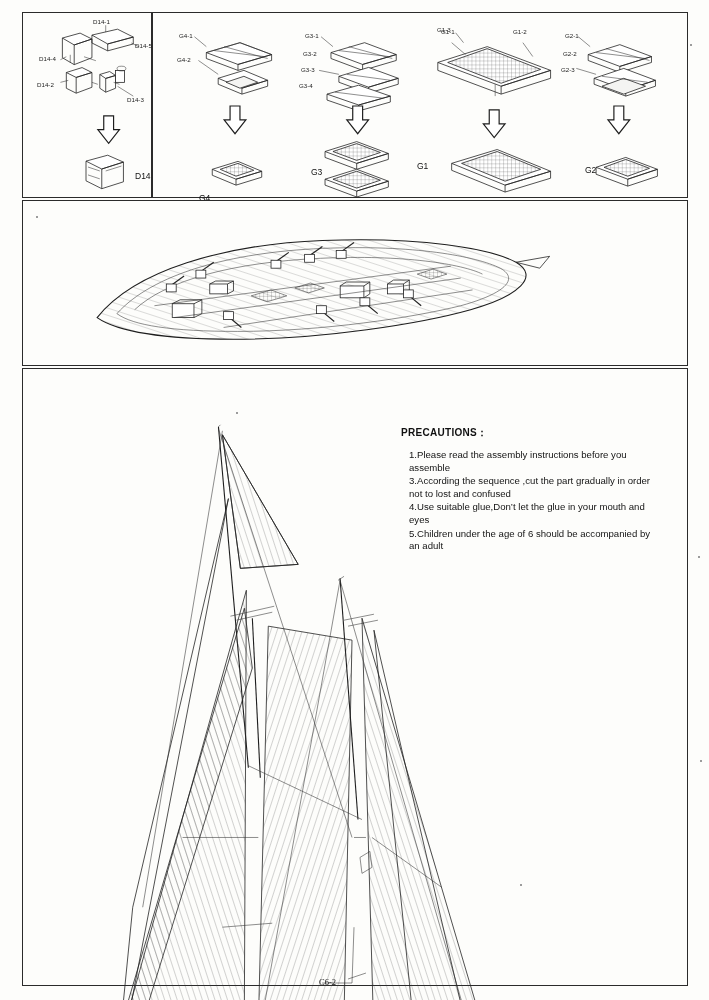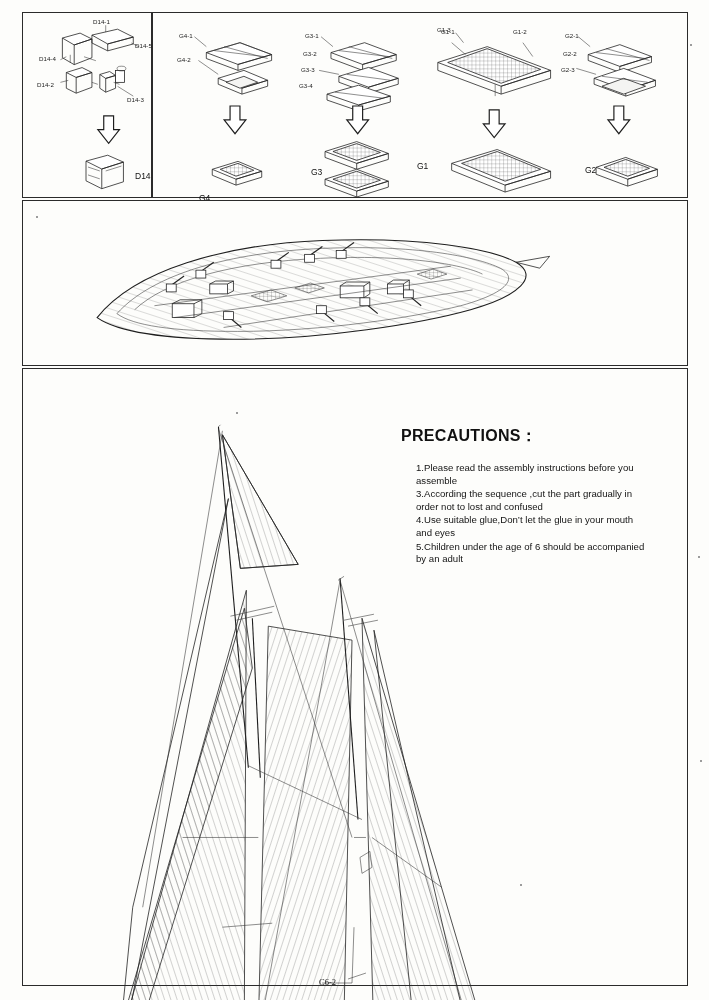"PRECAUTIONS：" #precautions .prec-title { font-size: 16px -> 10px }
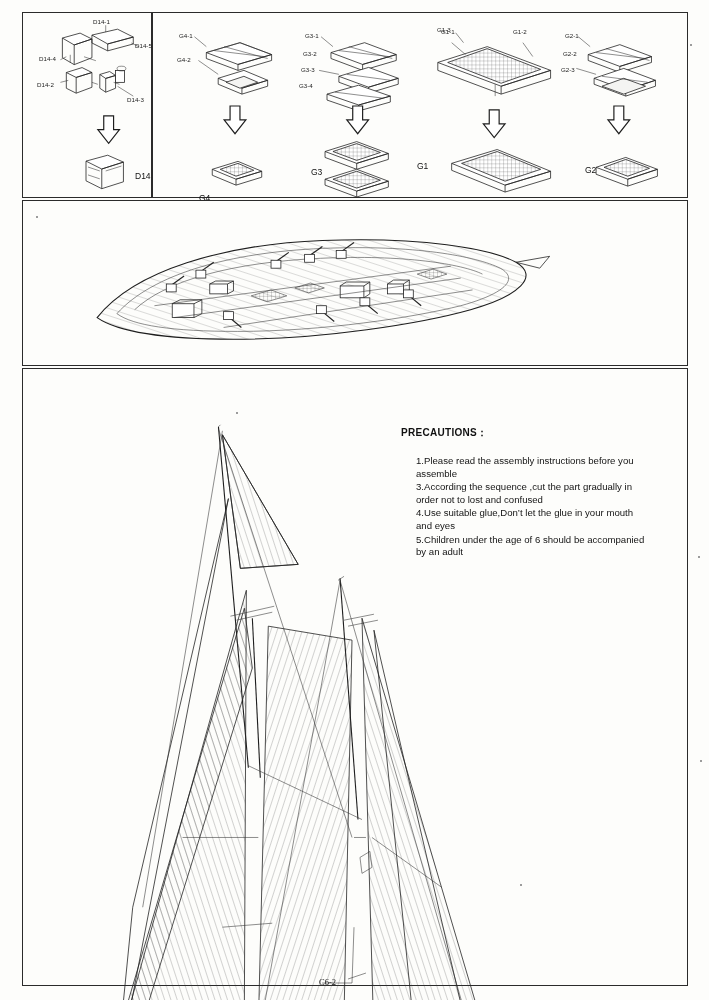"1.Please read the assembly instructions" #precautions ol { margin: 15px -> 8px }
